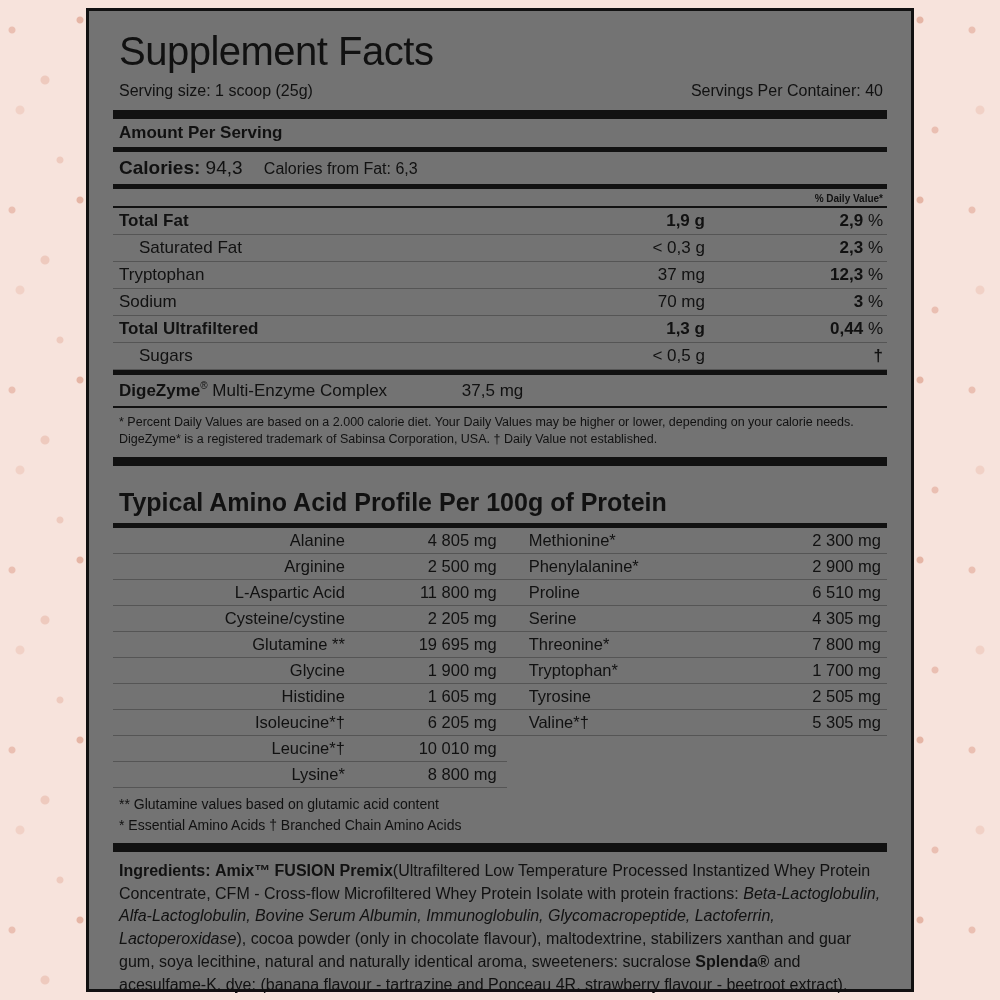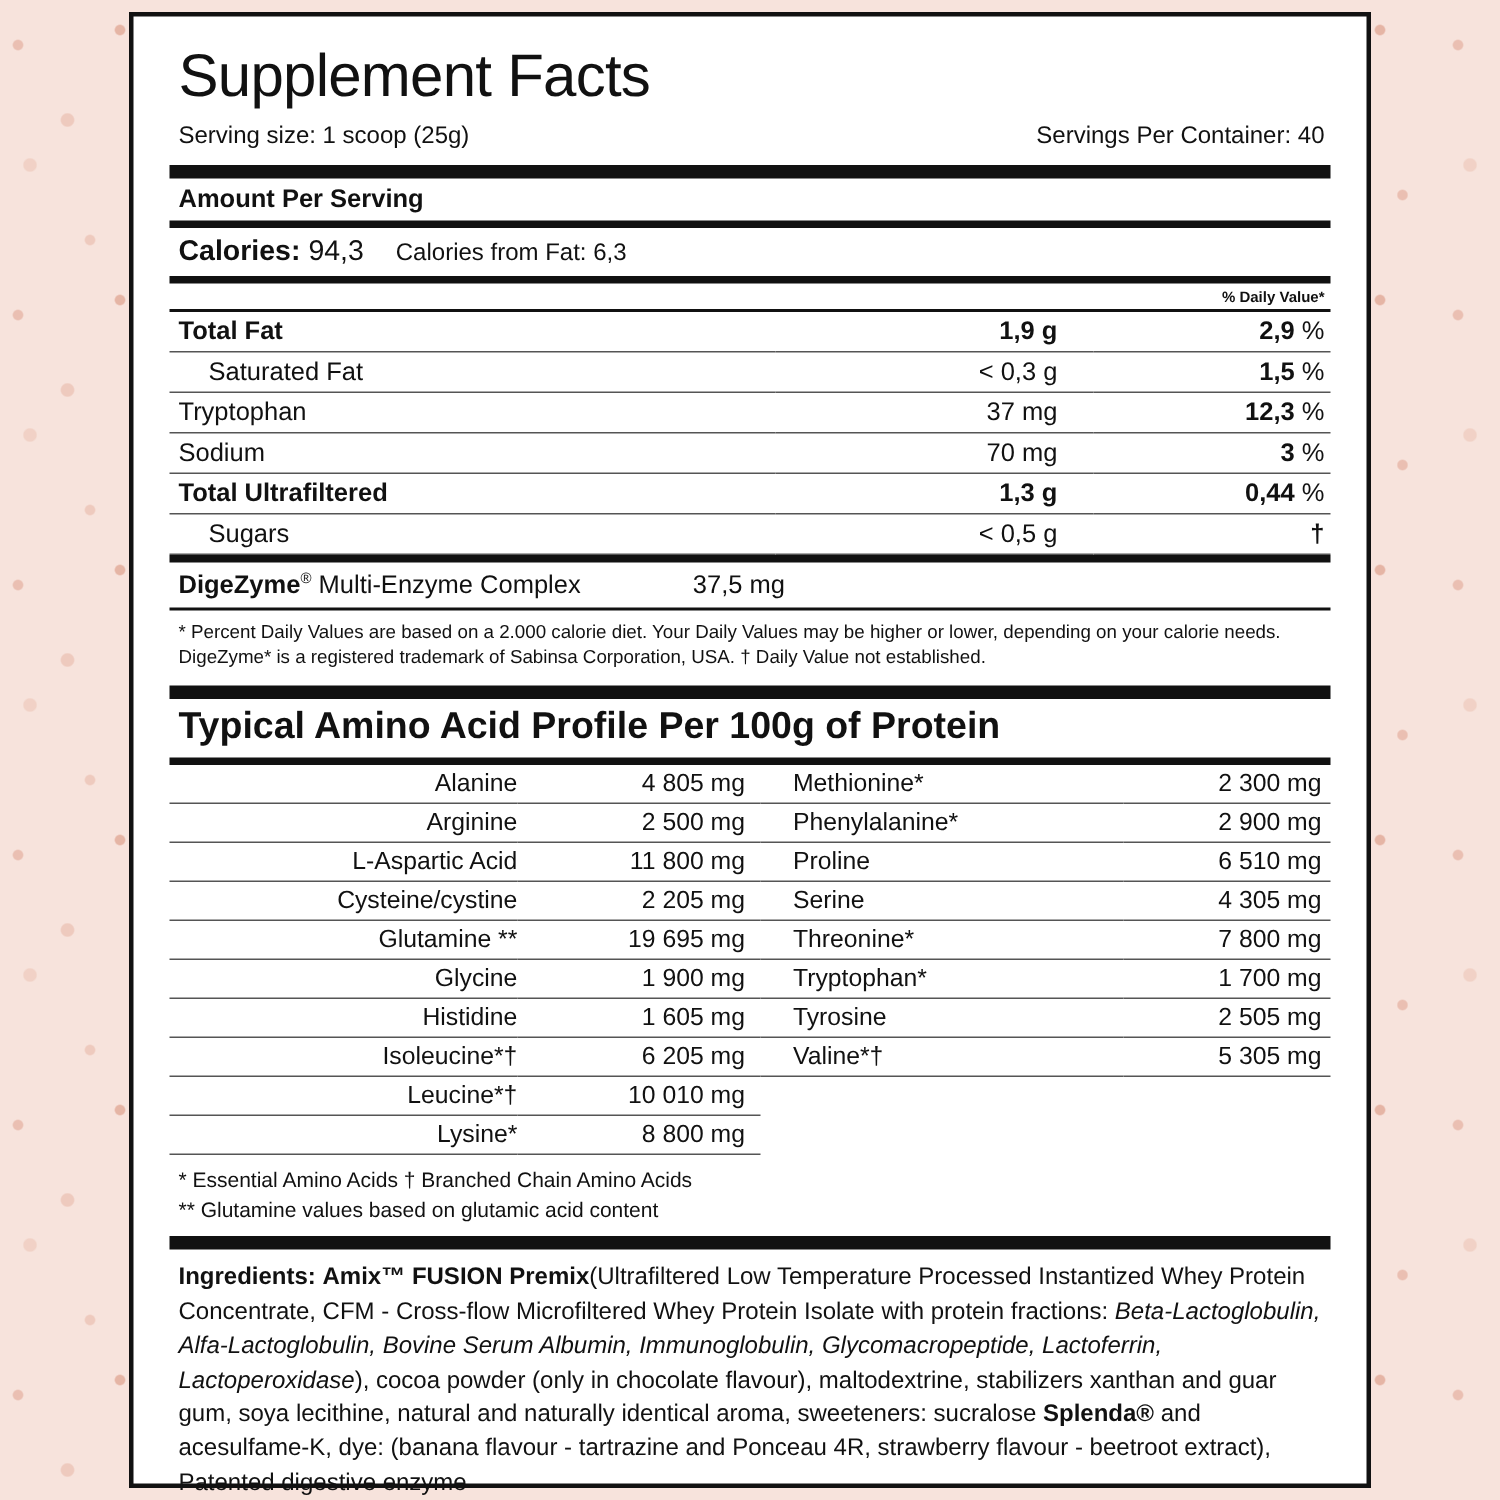"Supplement Facts" .panel { background: #ffffff -> #737373 }
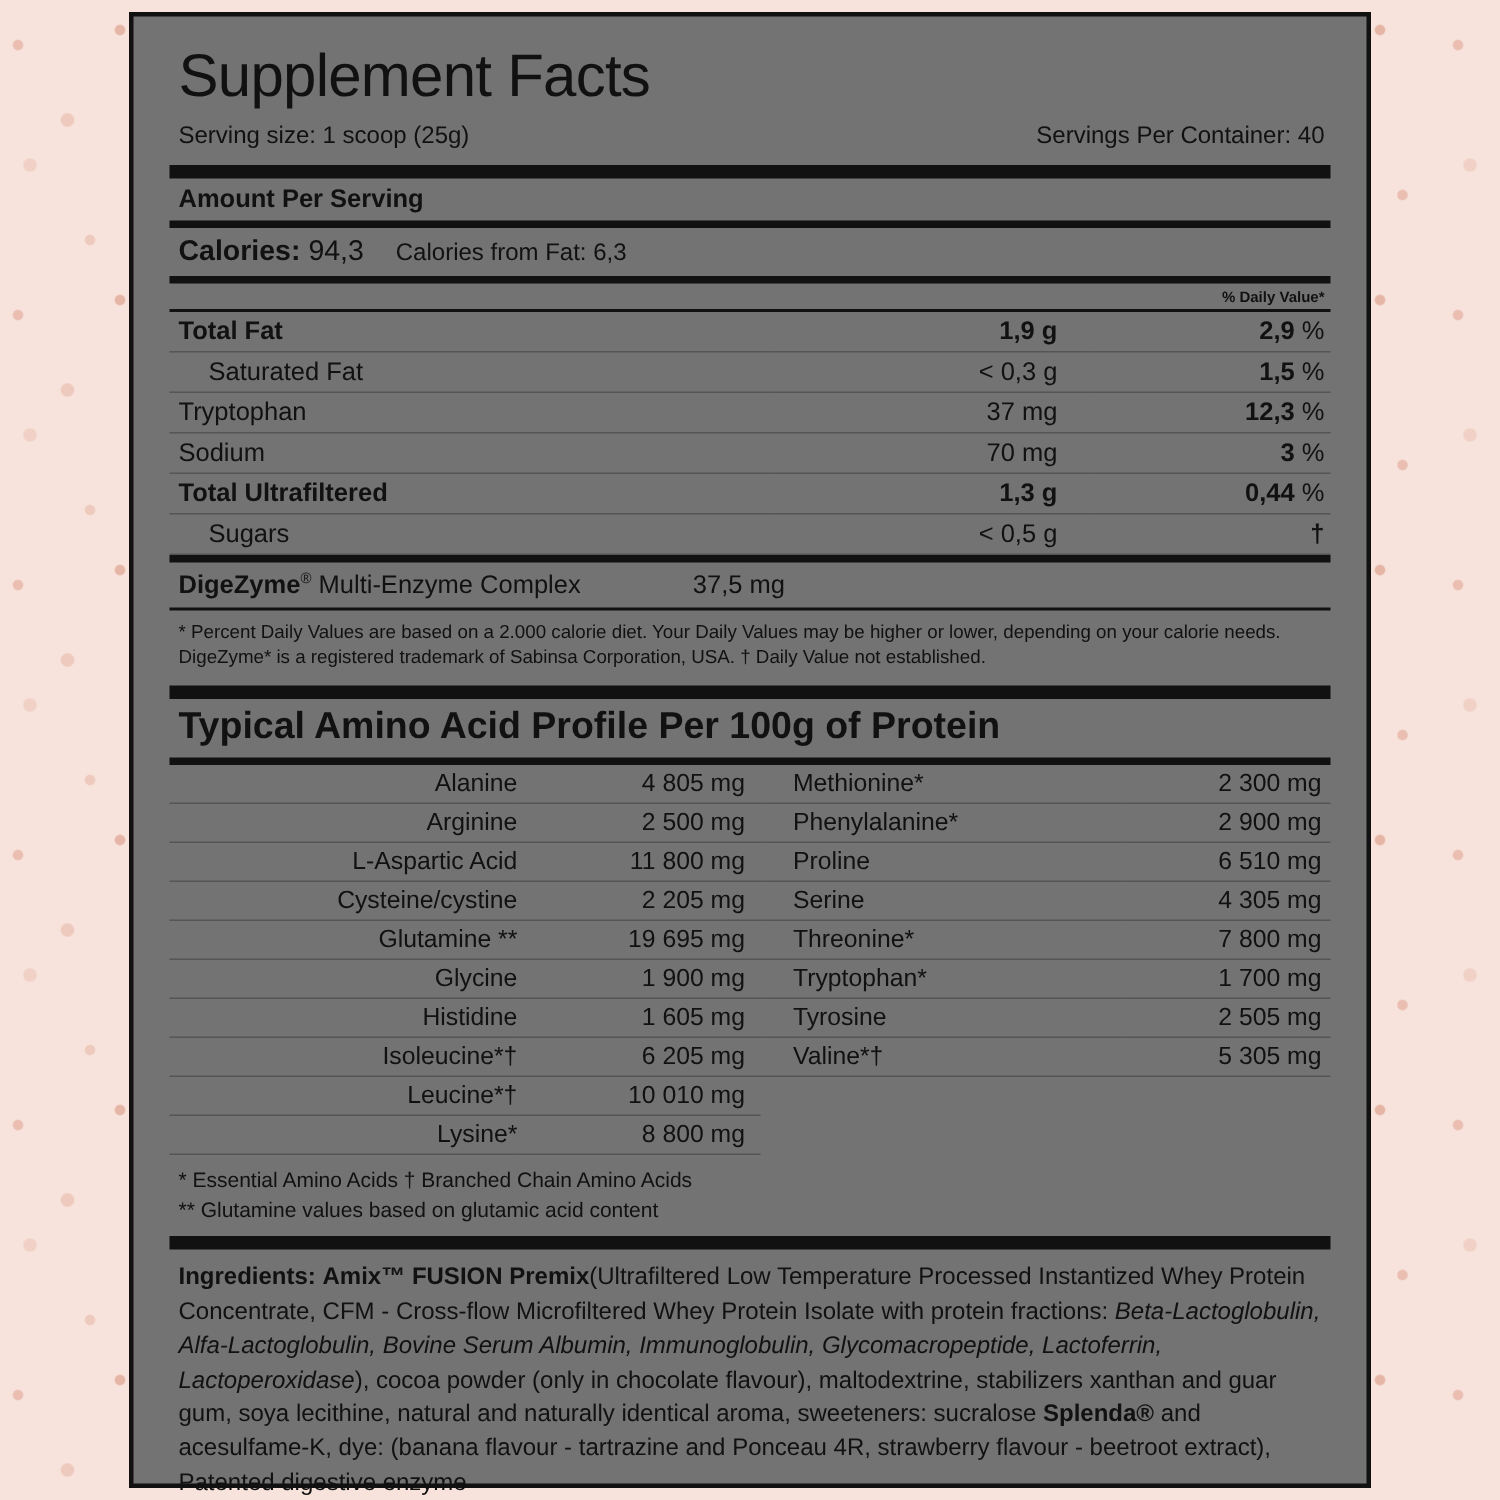"1,5" span { text: 1,5 -> 2,3 }
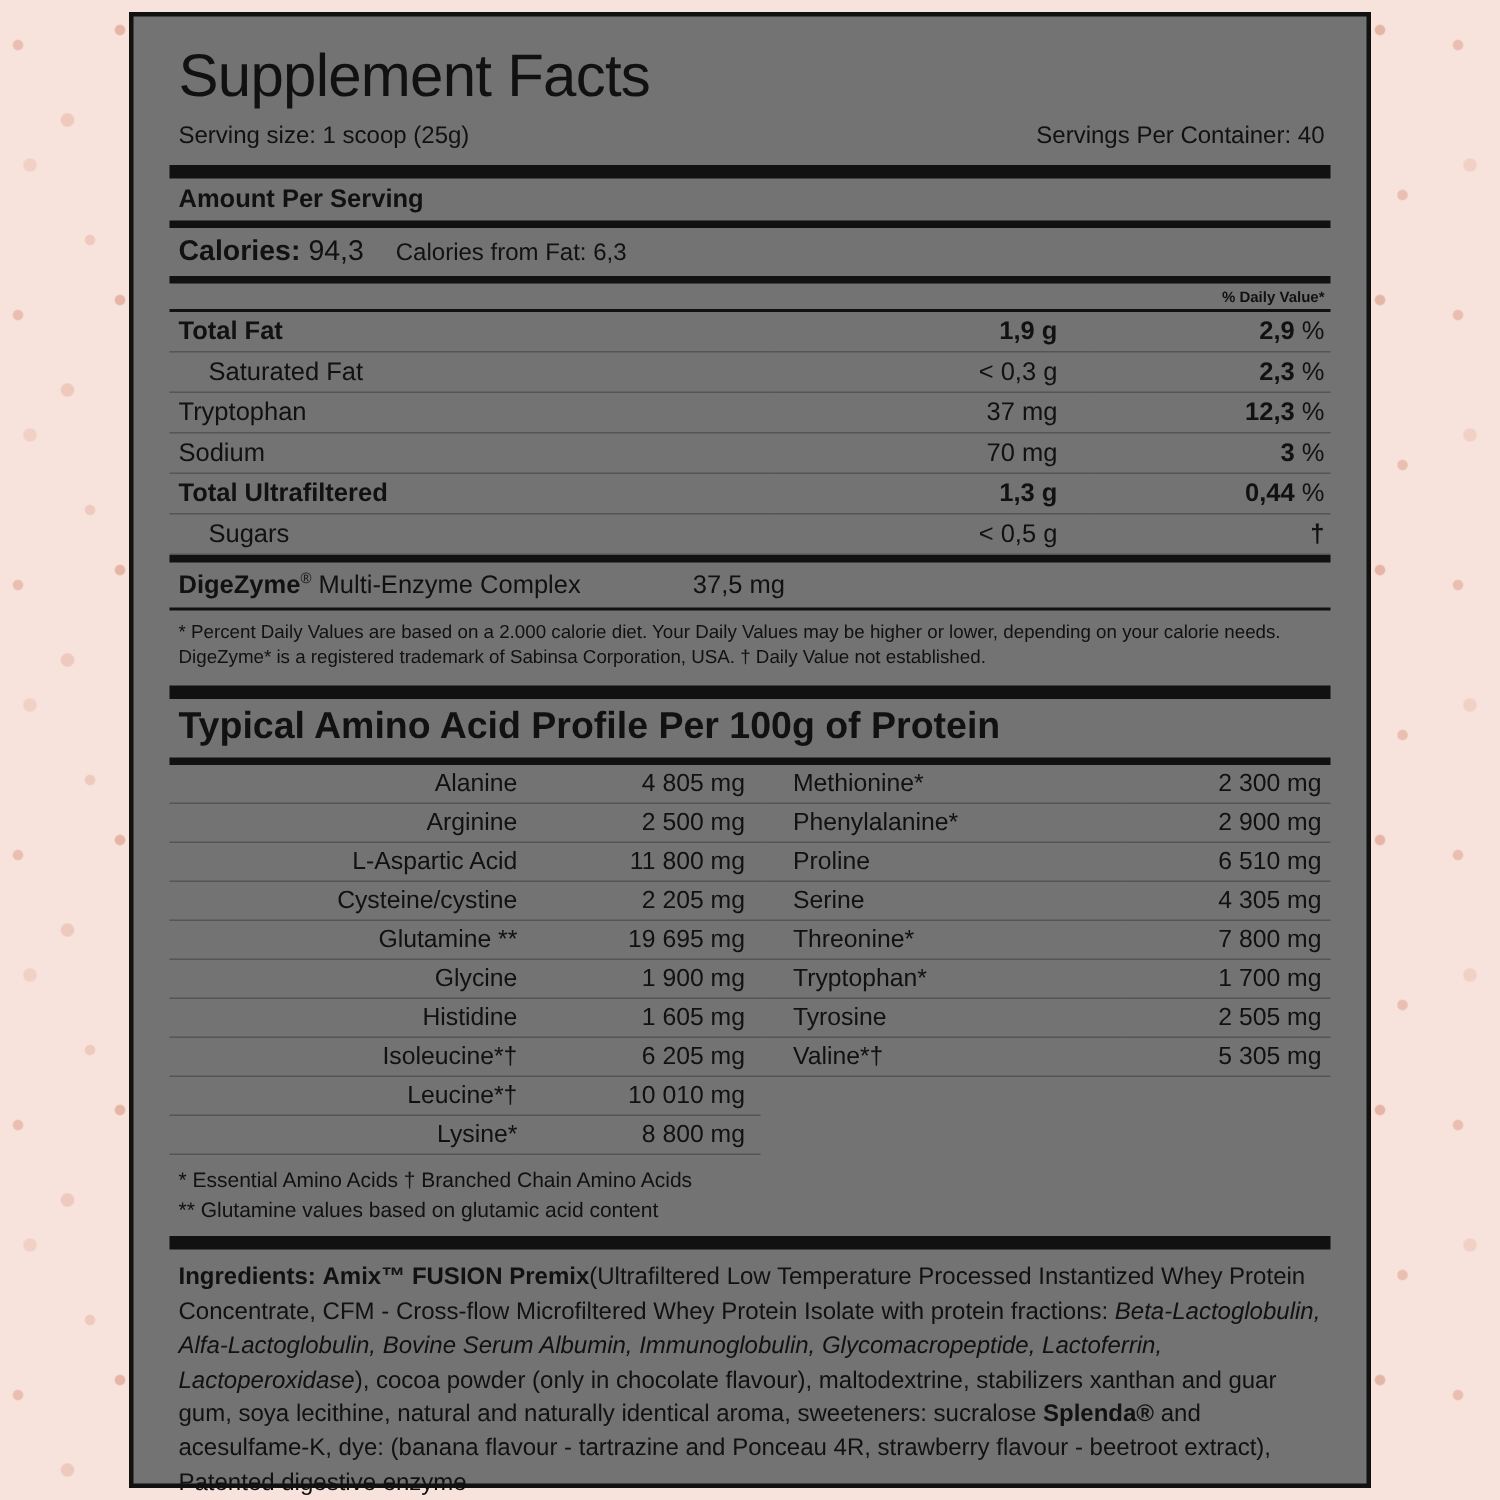"Typical Amino Acid Profile Per" .amino-title { padding: 4px 0 6px 6px -> 22px 0 6px 6px }
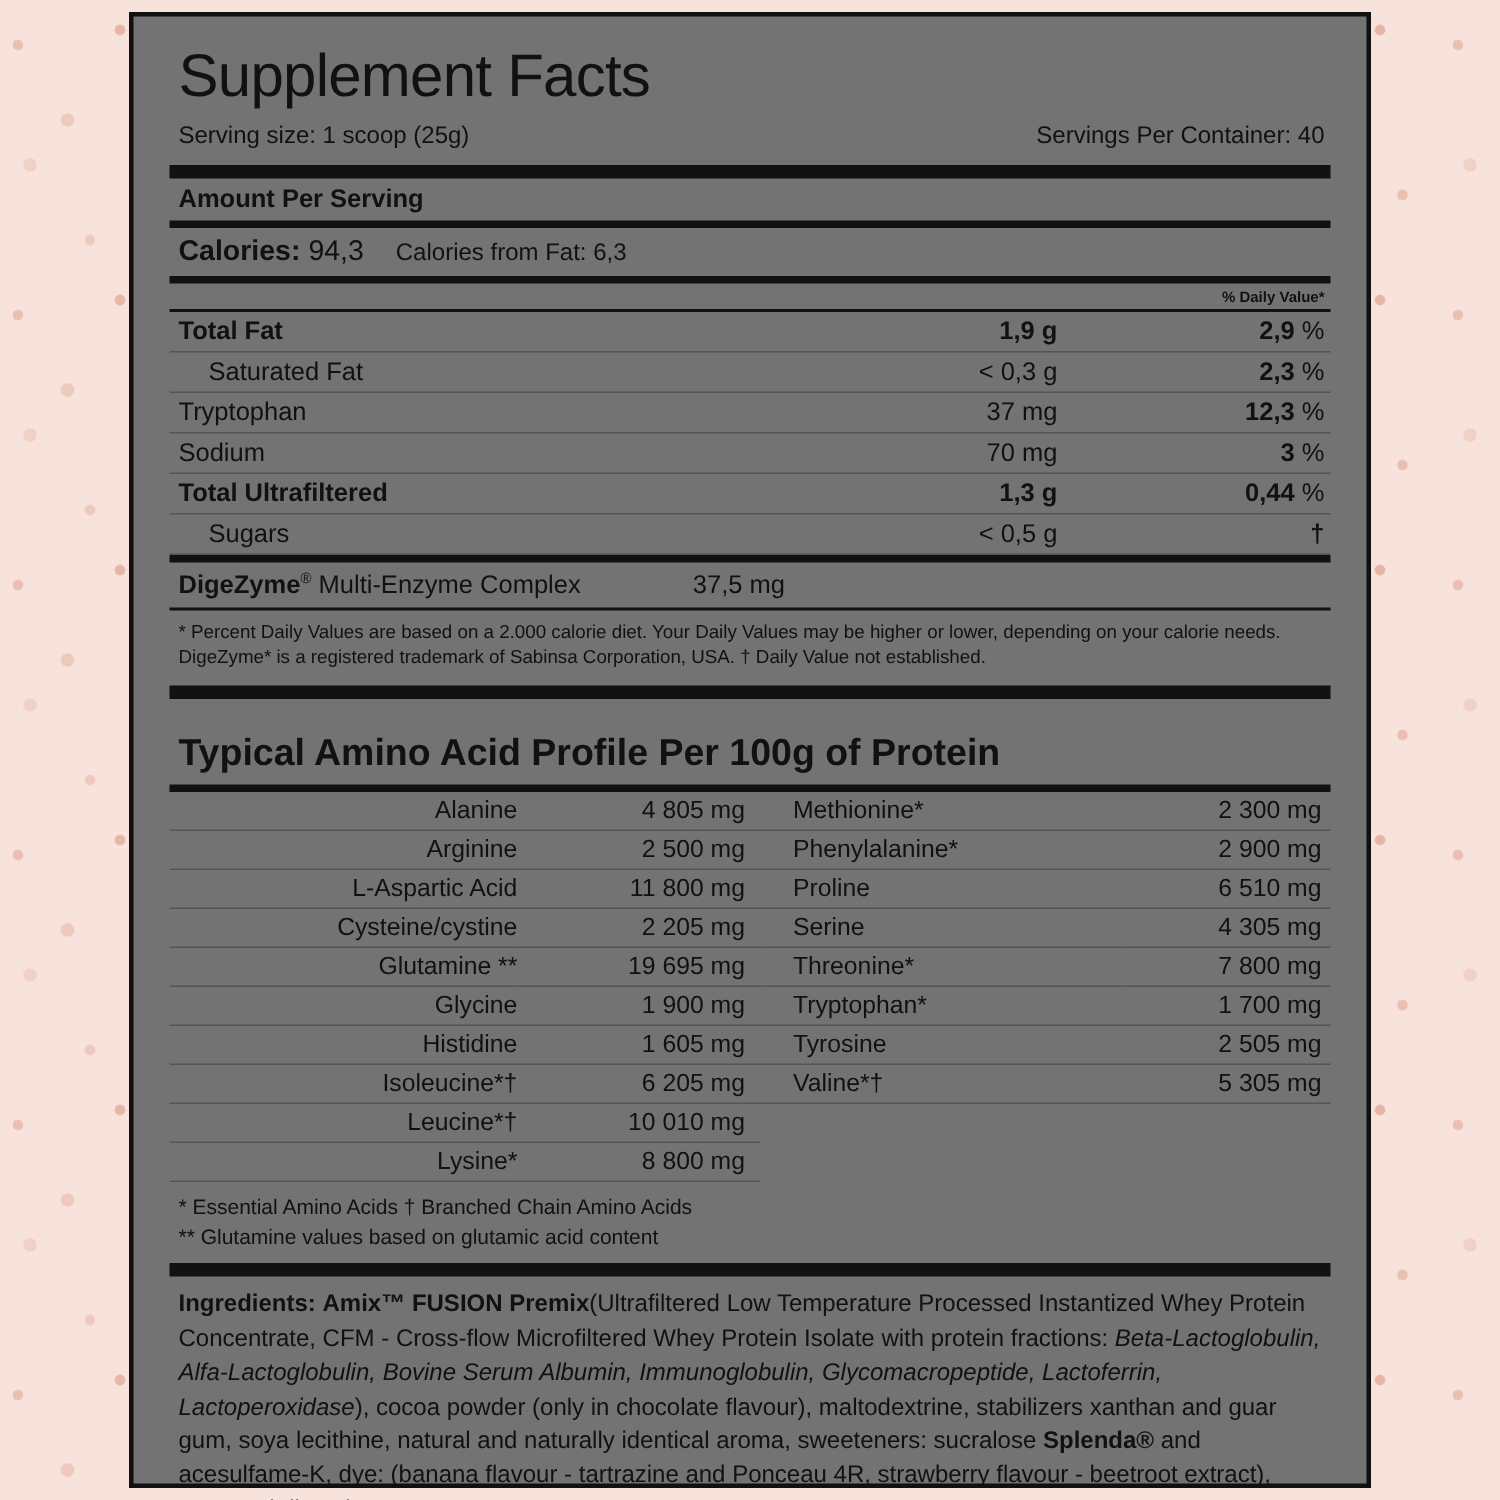"* Essential Amino Acids †" div { order: before "** Glutamine values based on" -> after "** Glutamine values based on" }
